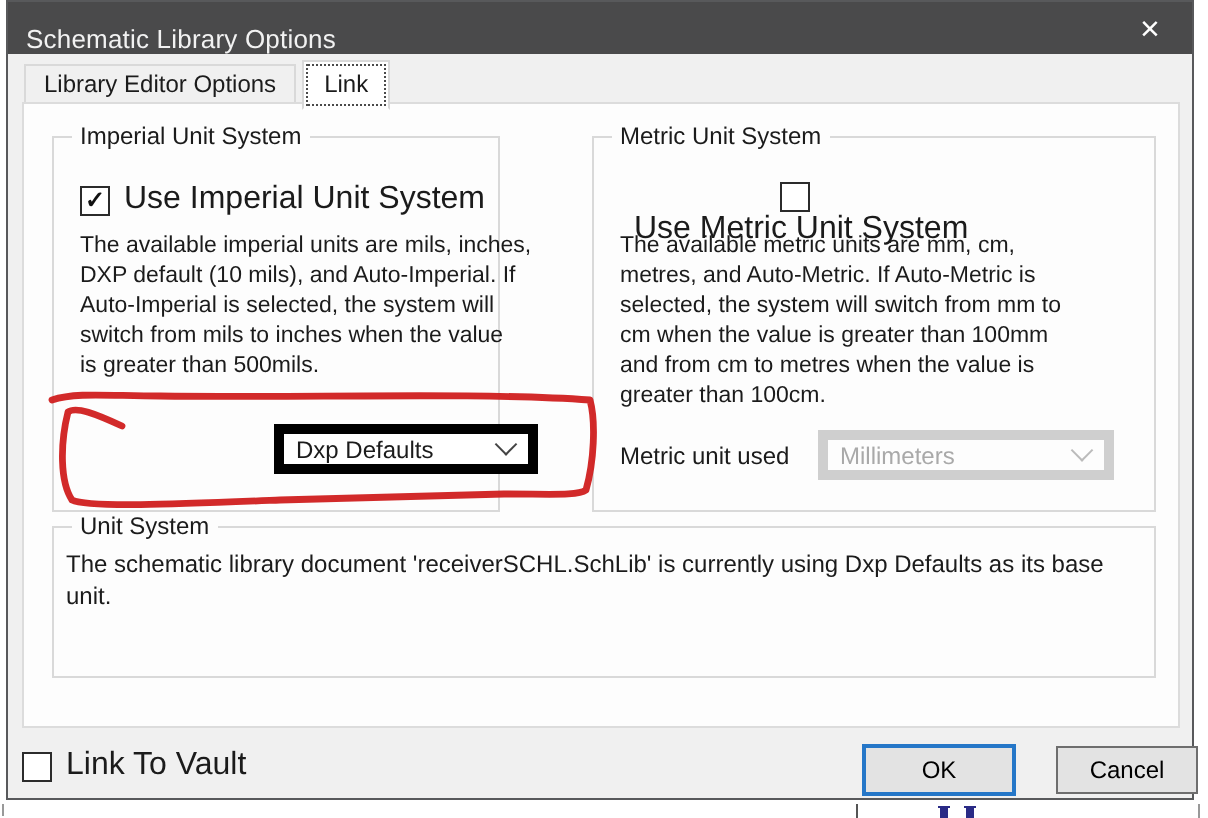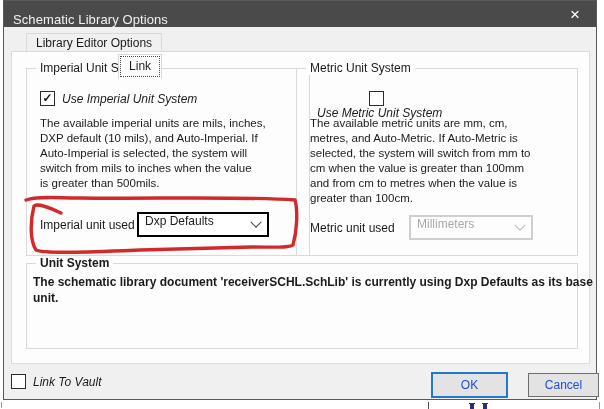"Library Editor Options" .tabs { flex-direction: column -> none; left: 22px -> 8px }
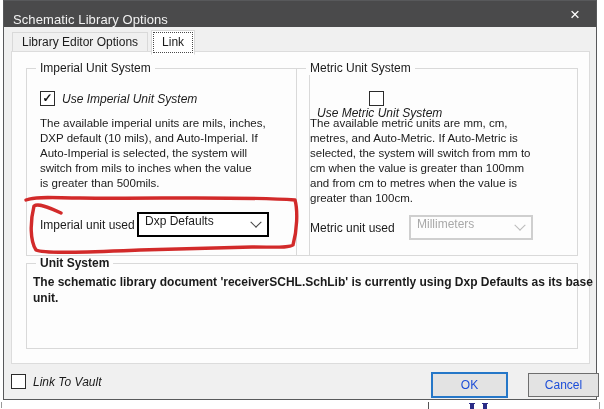"Imperial Unit System" .g-imperial { width: 284px -> 224px }
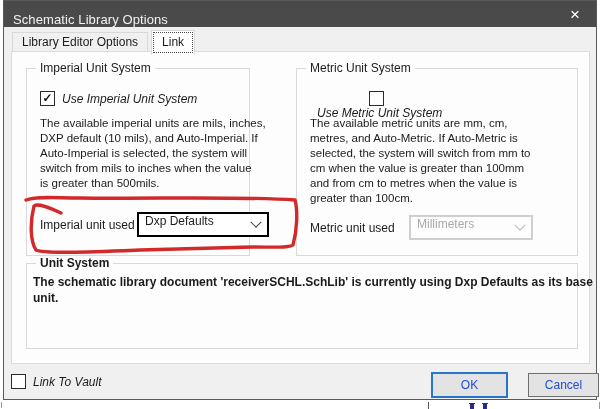"Use Imperial Unit System" .cb-label { font-size: 12px -> 16px; font-style: italic -> none }
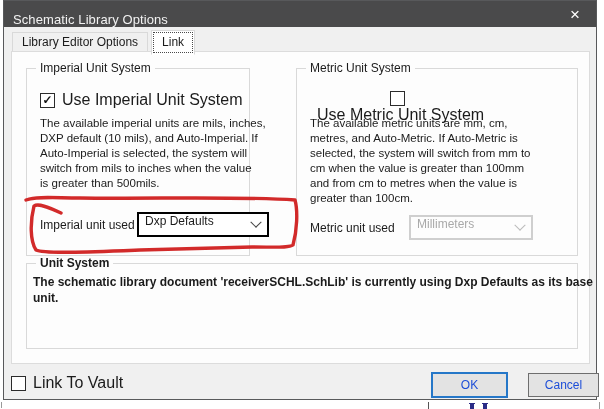"Imperial unit used" span.unit-label { html: <span>Imperial unit used</span> -> none }
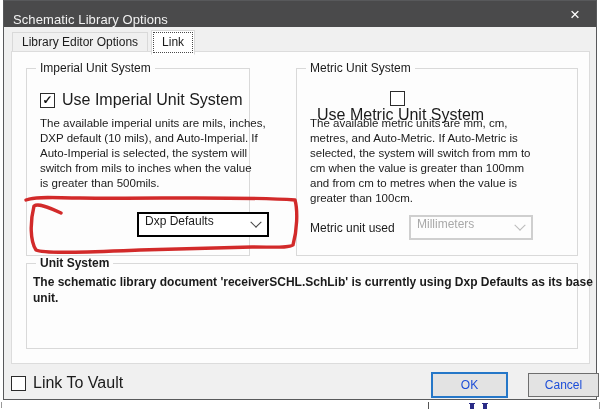"Dxp Defaults" .combo { align-items: flex-start -> center; border: 2px solid #000000 -> 5px solid #000000 }
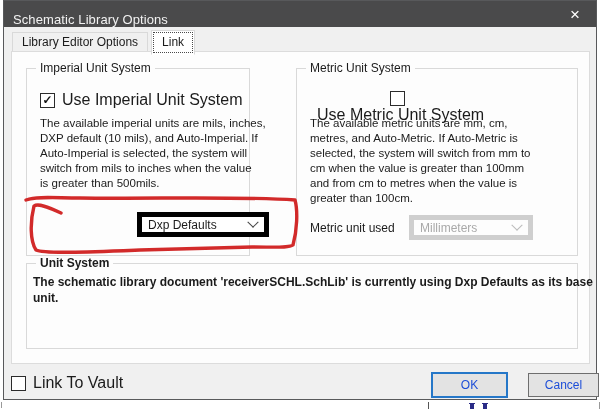"Millimeters" div.combo { width: 124px -> 148px }
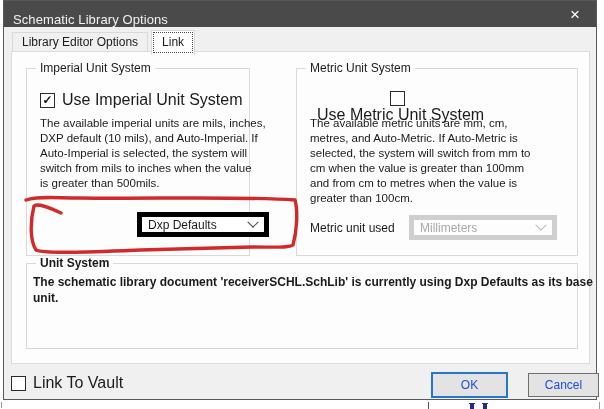"Unit System" .g-unitsys { font-weight: bold -> none; height: 86px -> 76px }
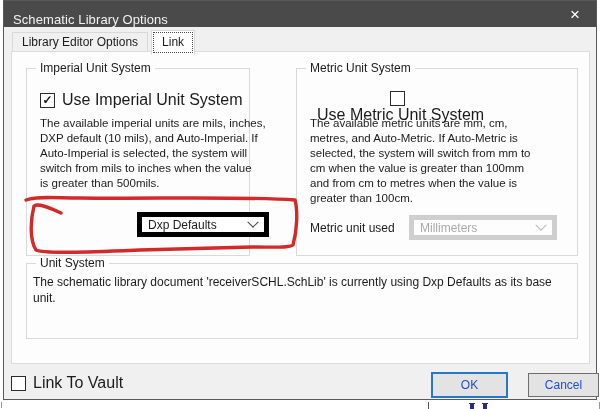"OK" .btn { color: #1d4ed8 -> #000000 }
